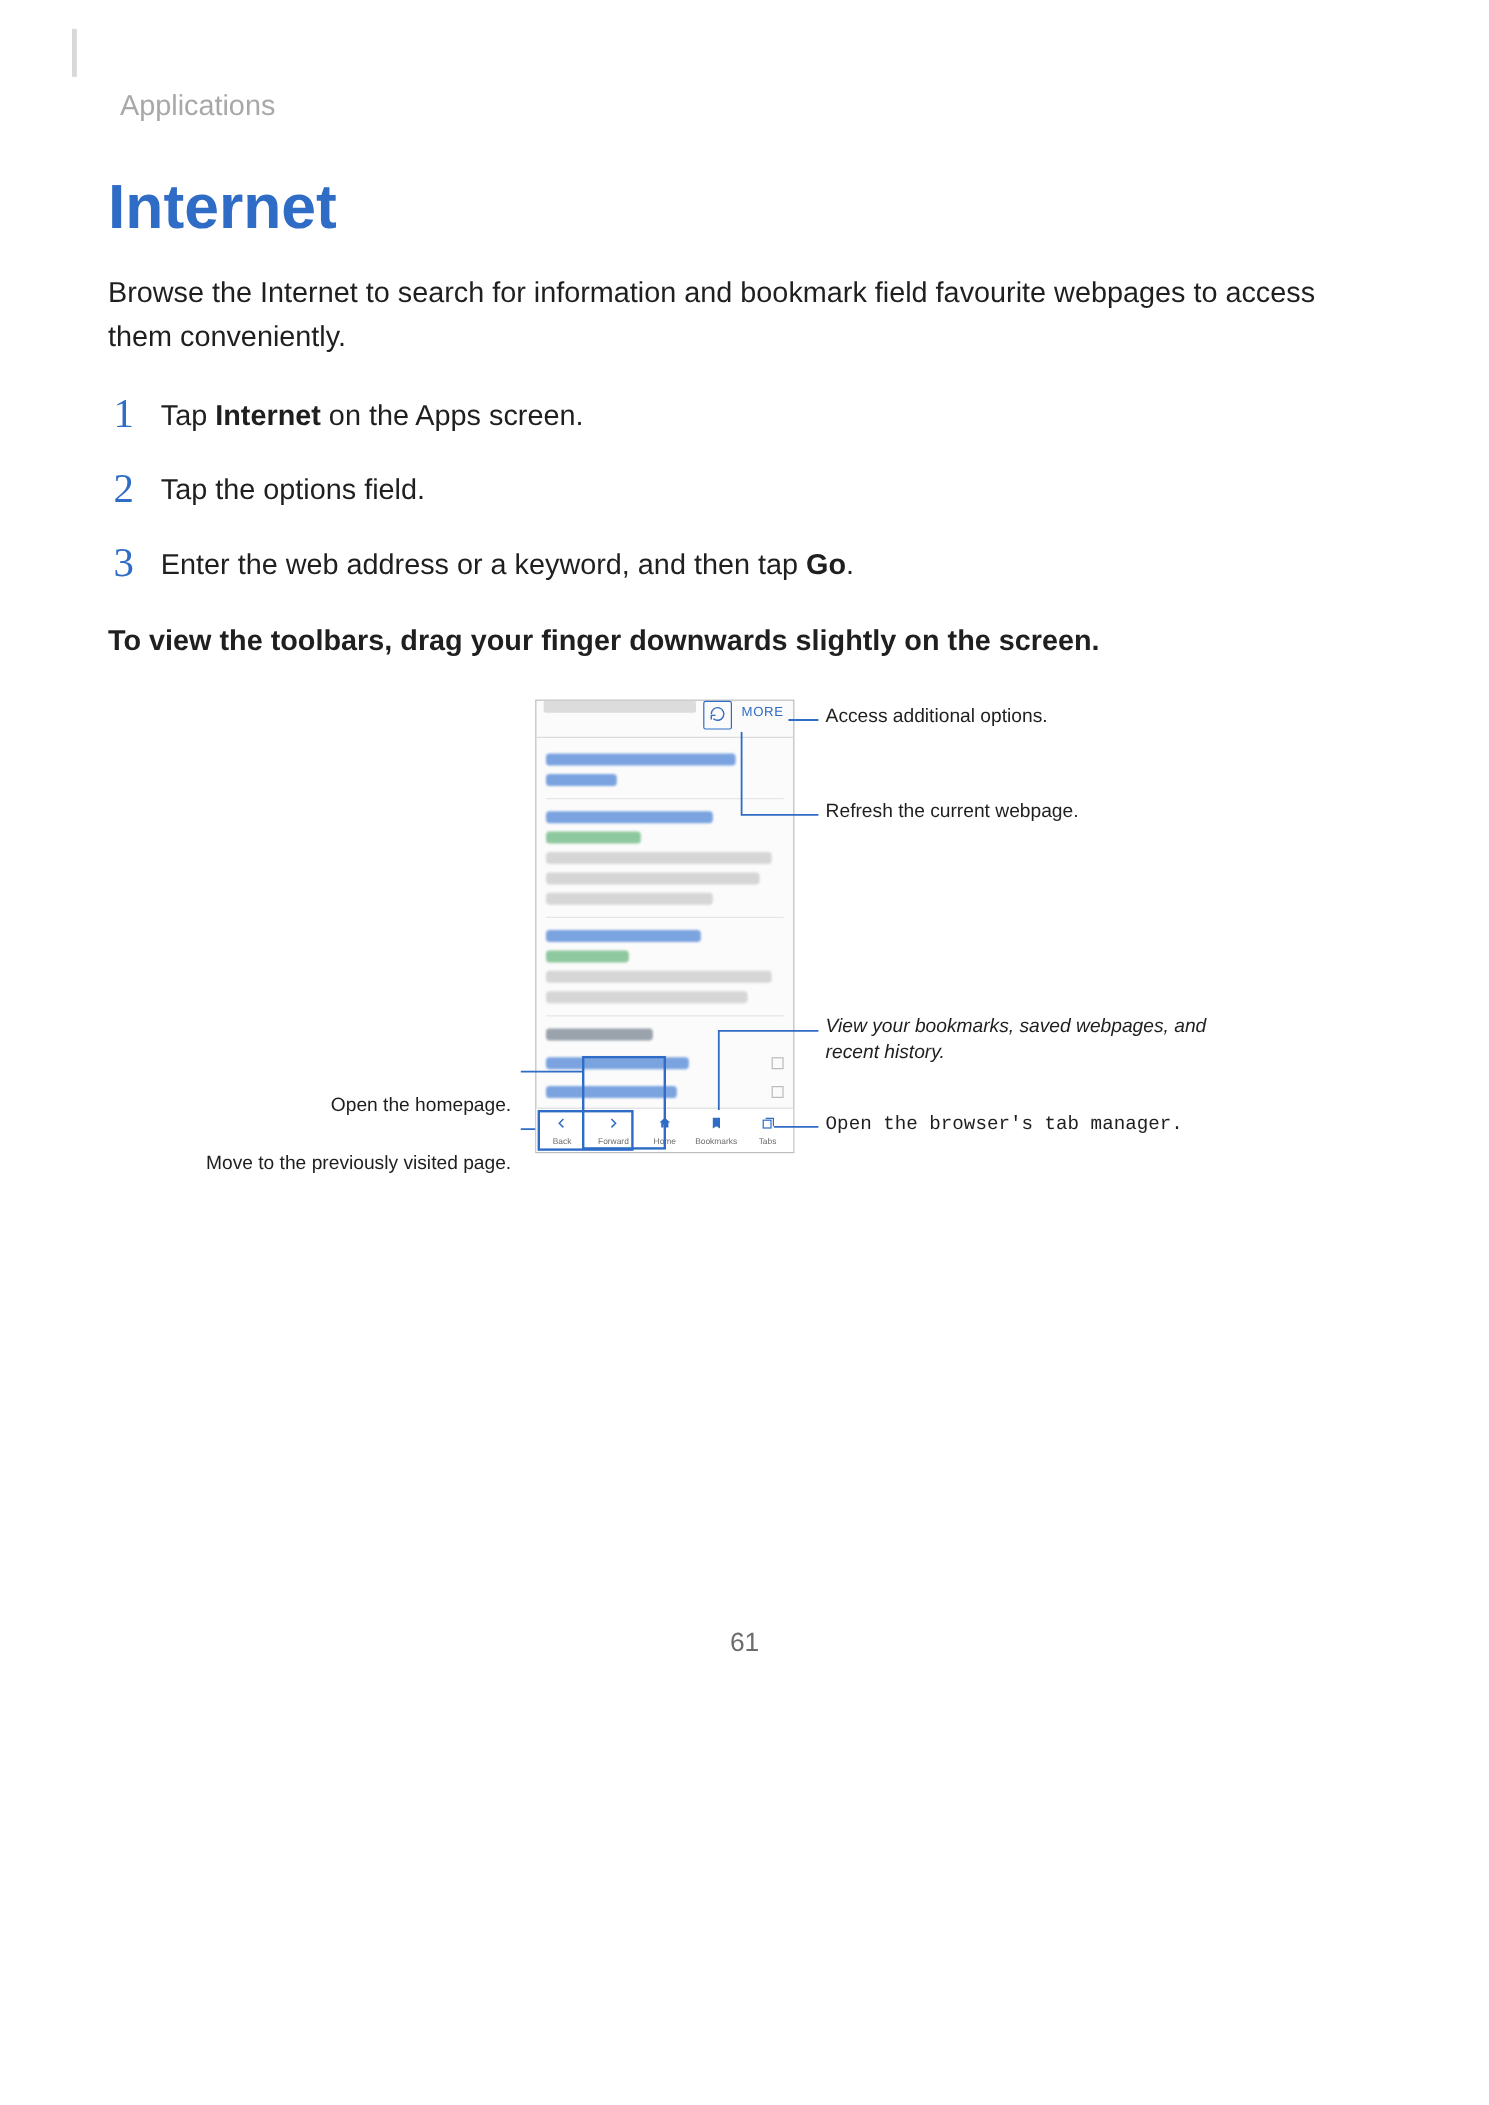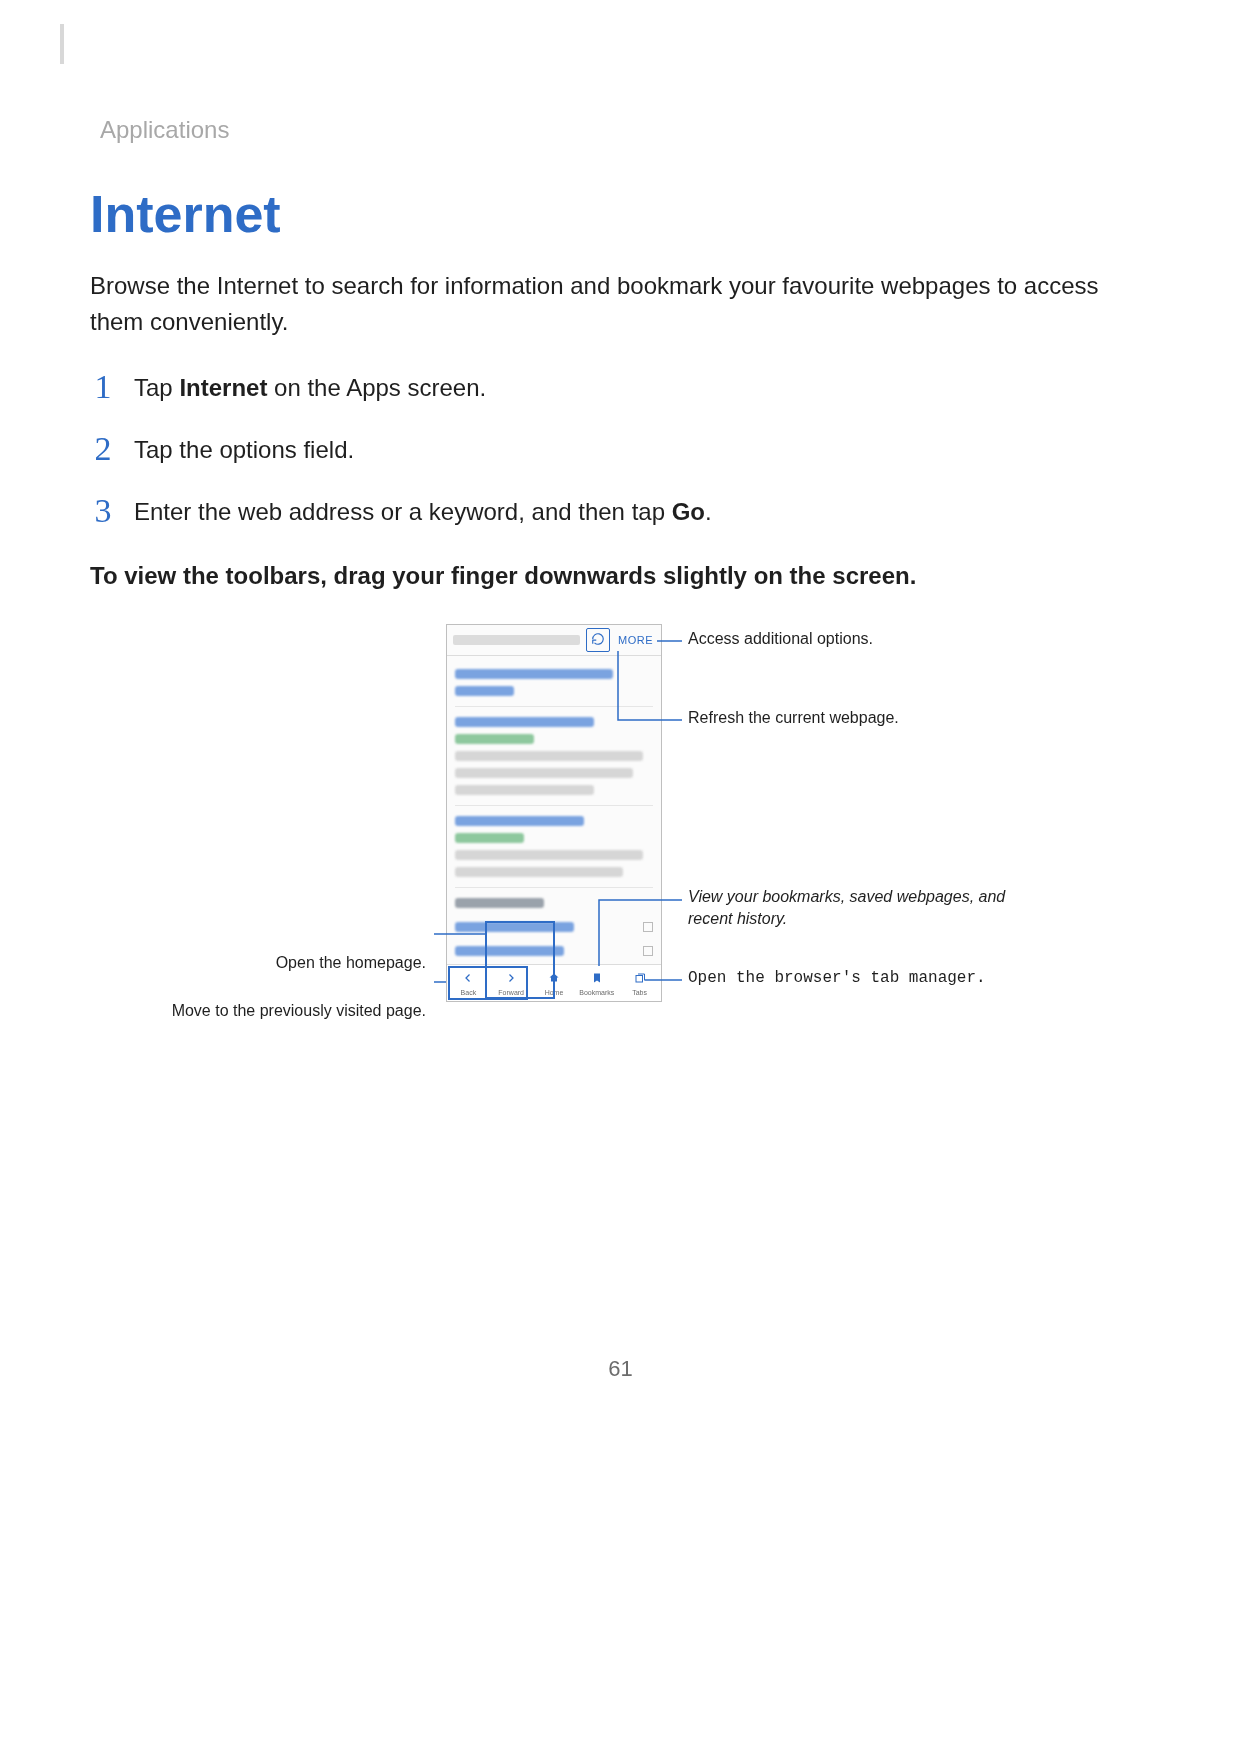"Applications" .page { padding: 116px 90px 50px 90px -> 75px 90px 50px 90px }
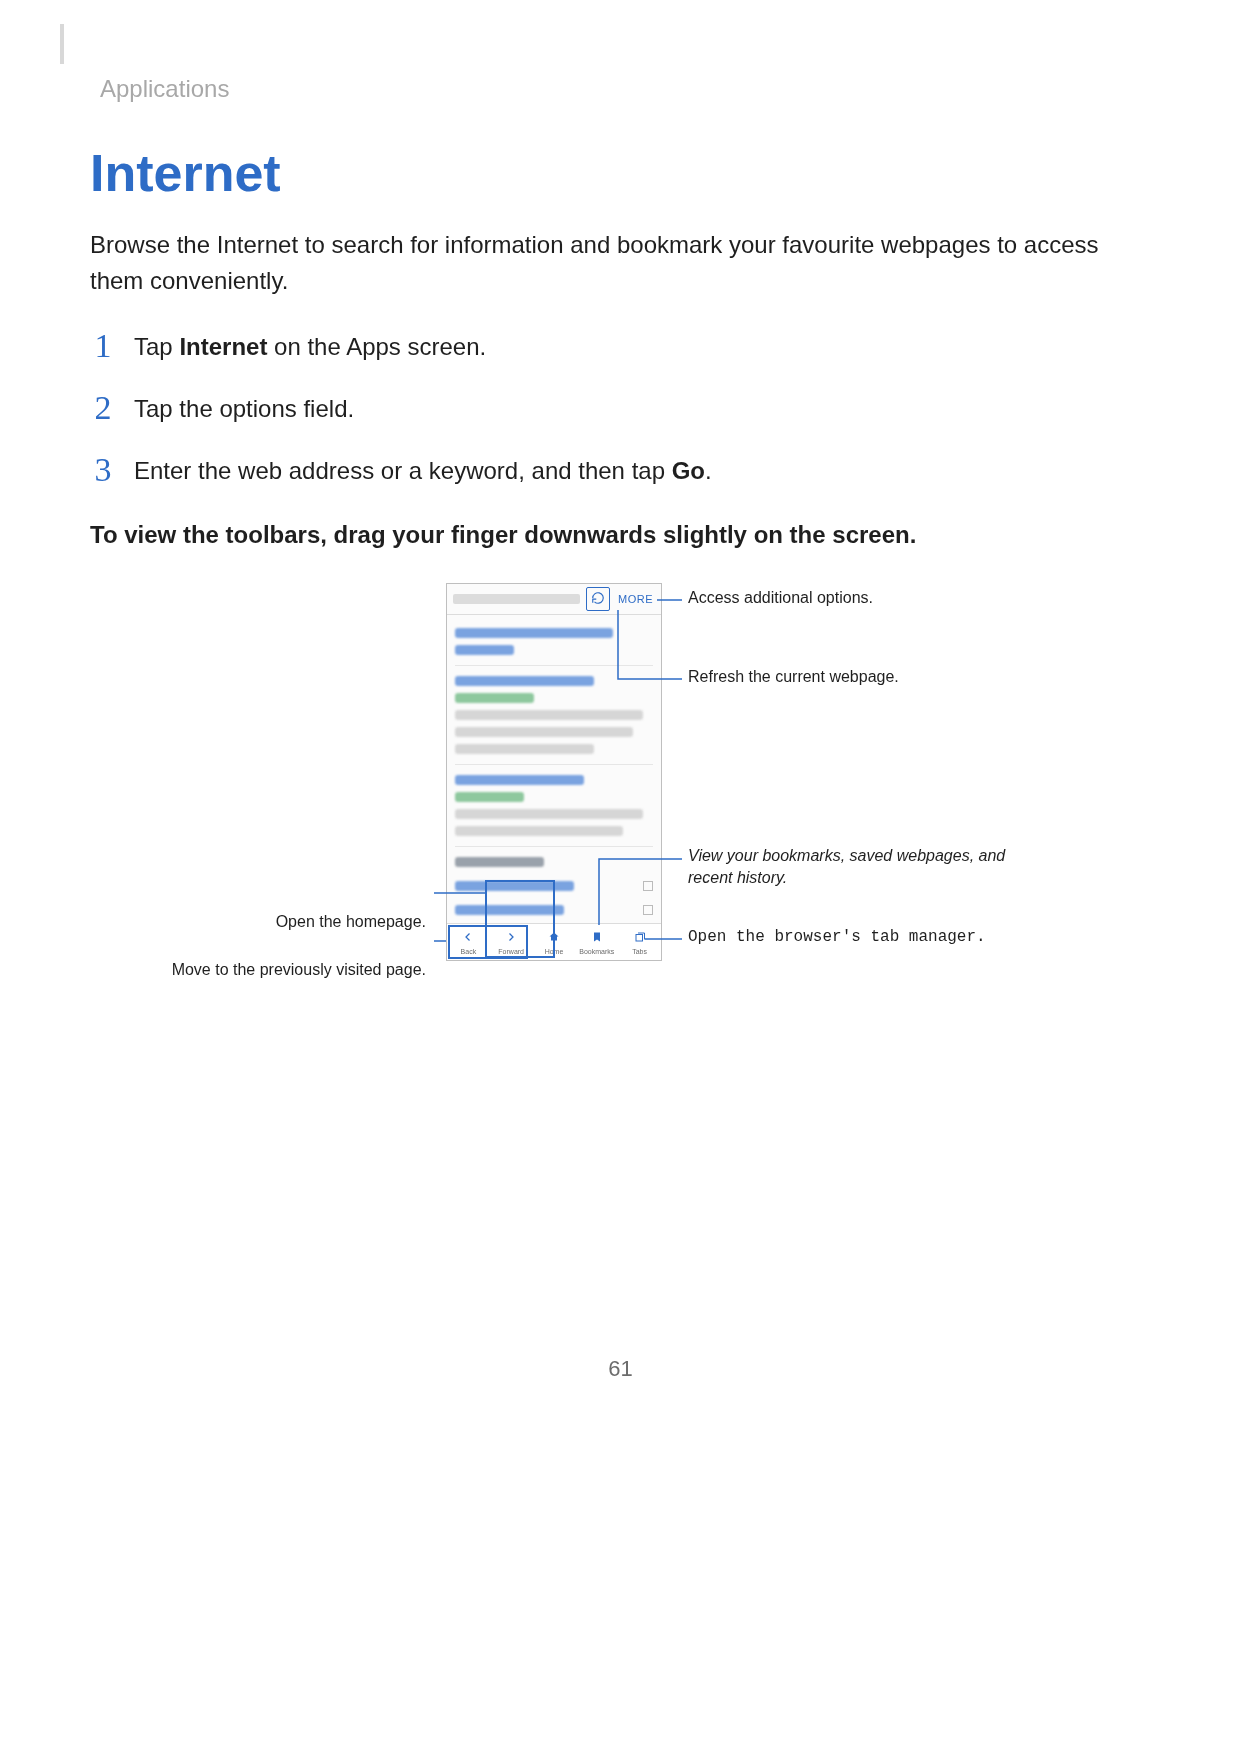"Browse the Internet to search" p.intro { text: your -> field }
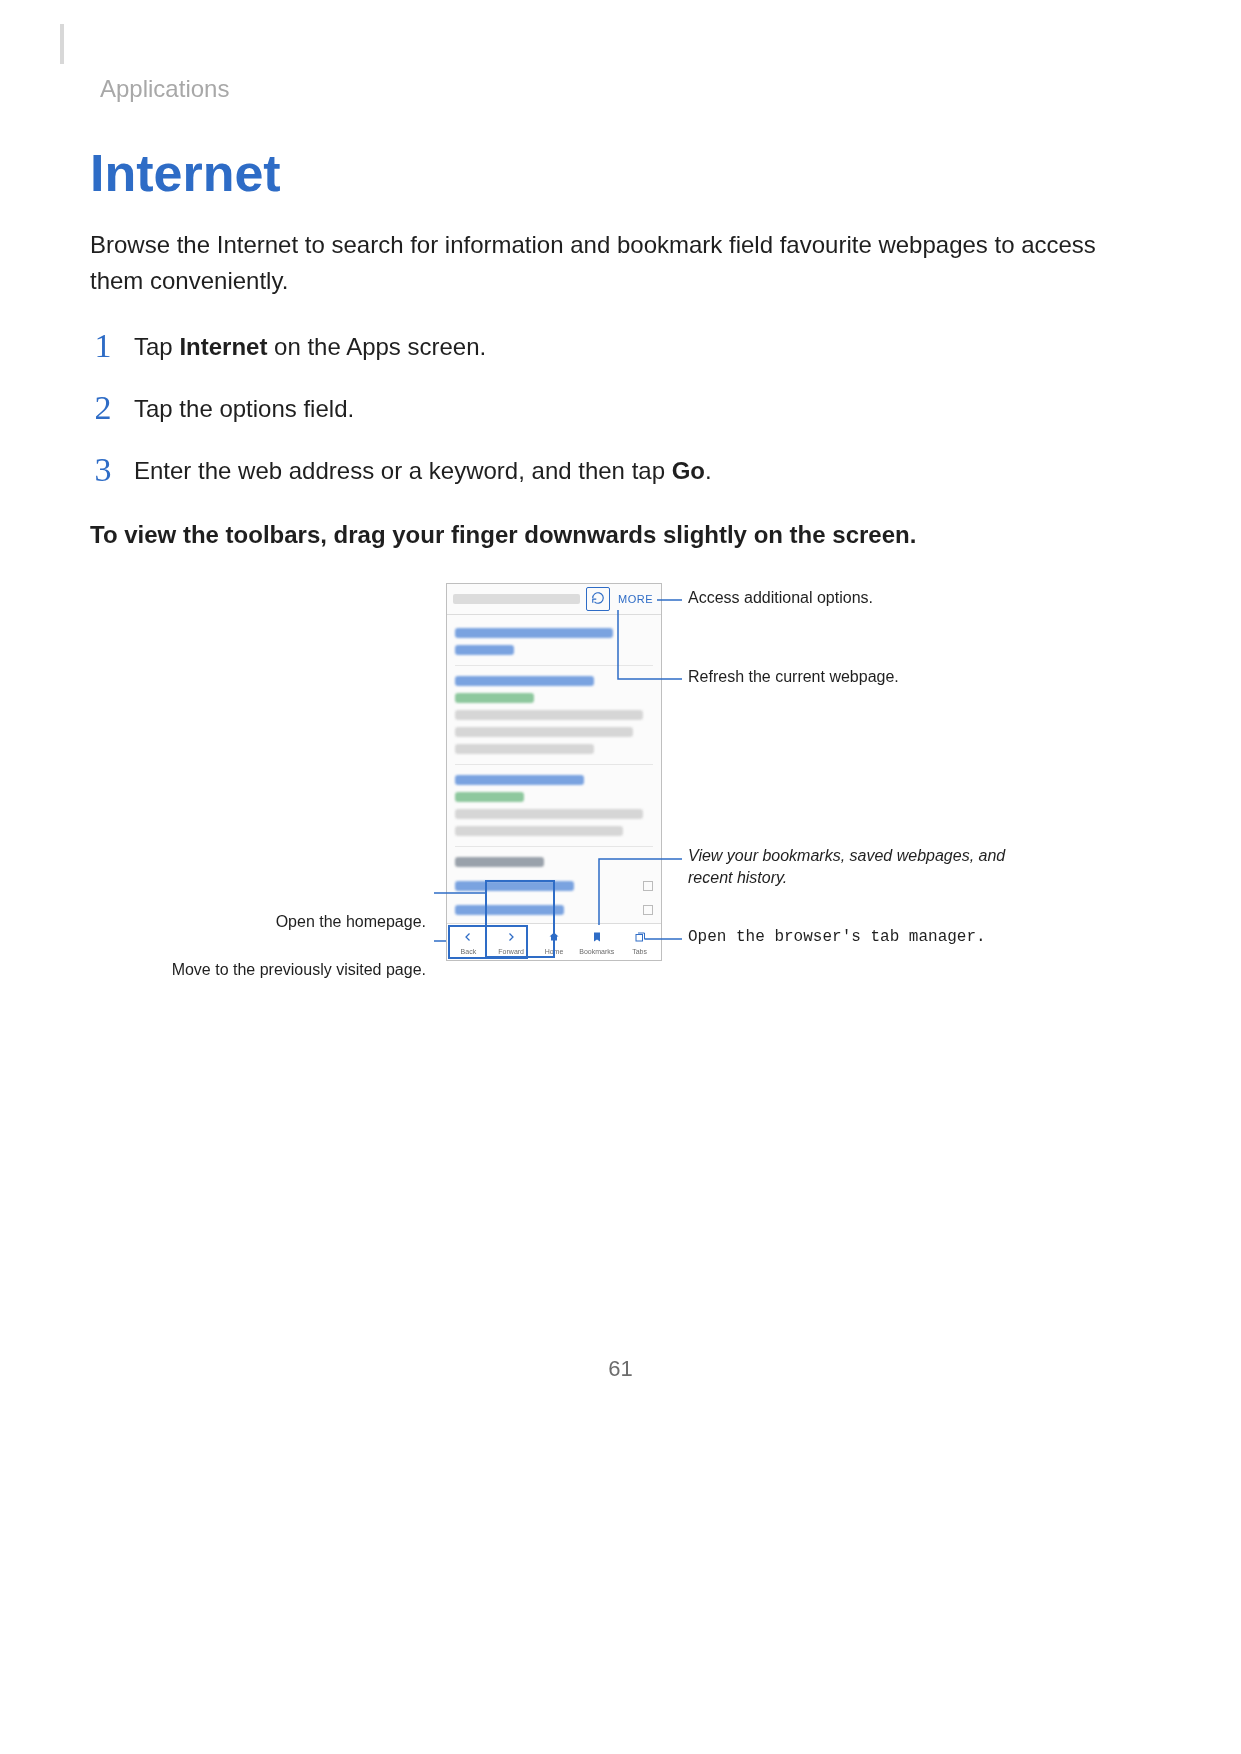"MORE" .topbar { align-items: center -> flex-start }
